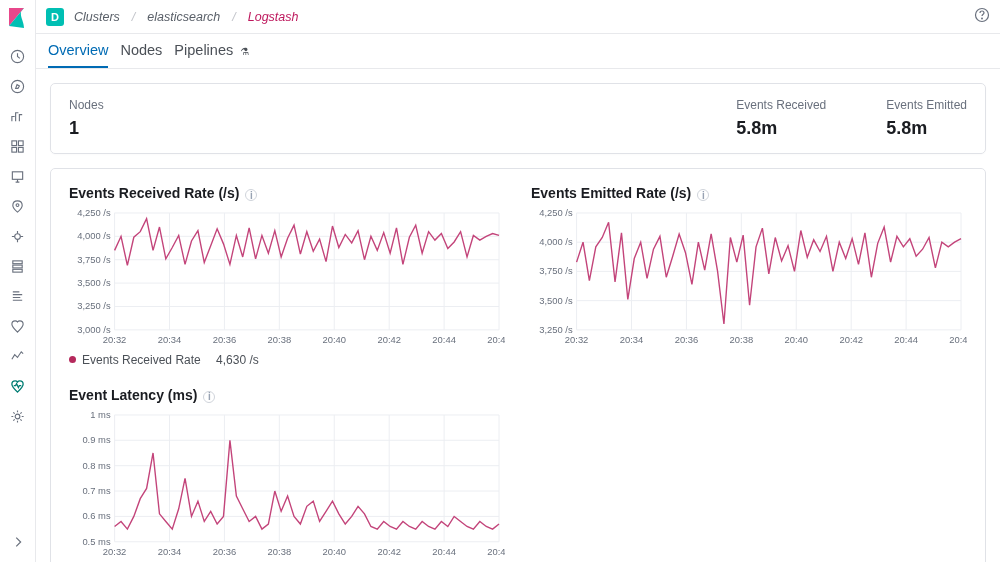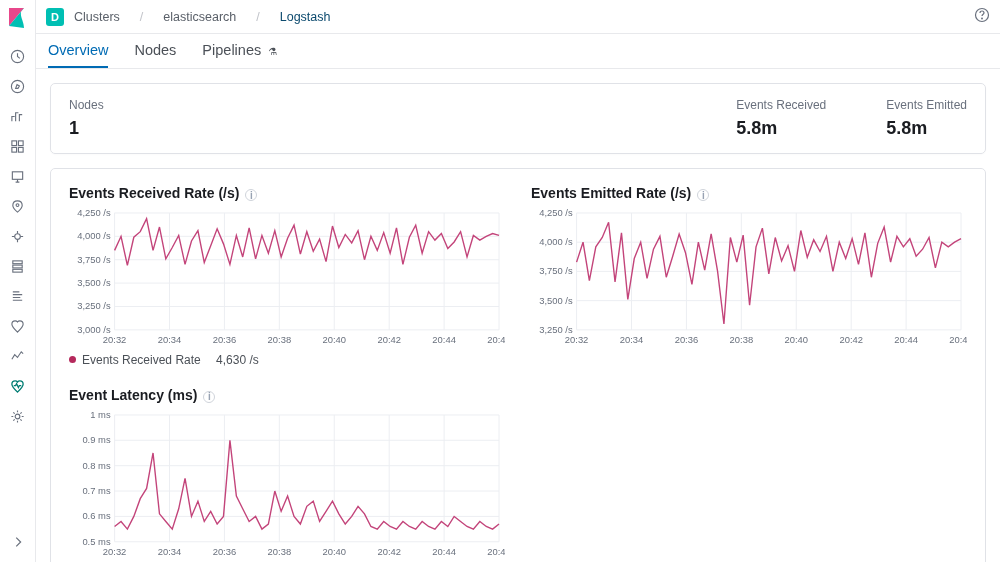"Clusters" .breadcrumb { font-style: none -> italic; gap: 20px -> 12px }
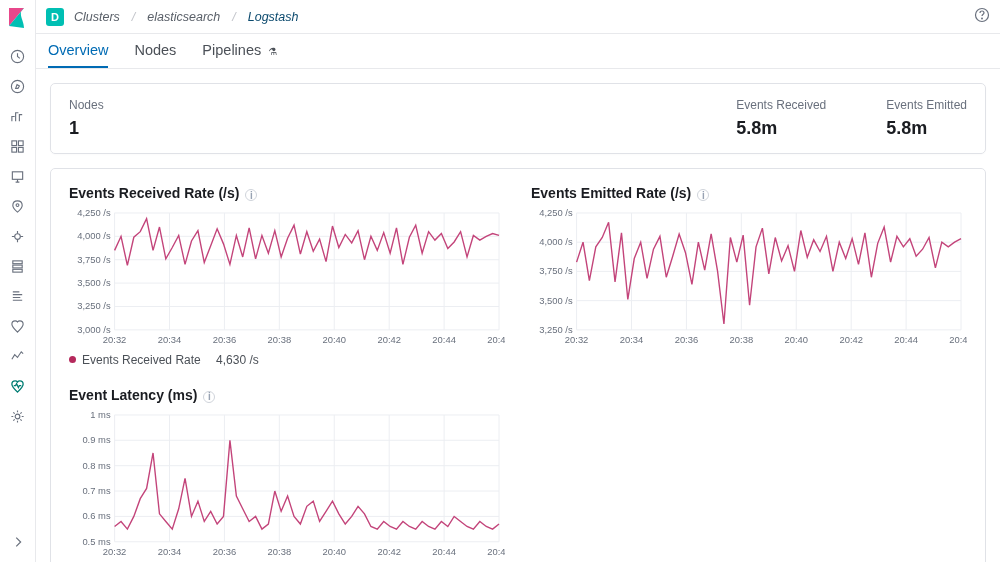"Logstash" .breadcrumb .crumb.active { color: #0c4a6e -> #be185d }
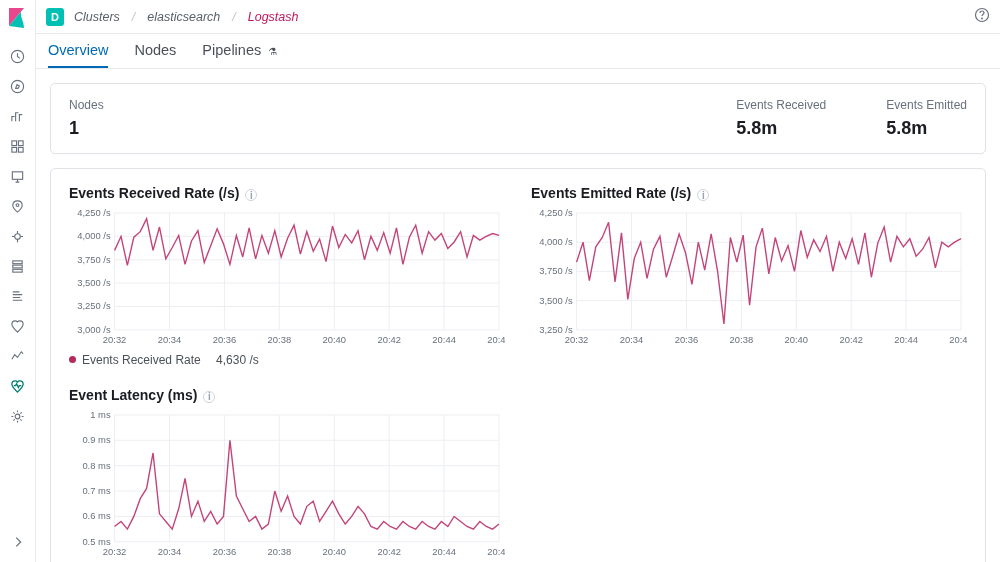"Overview" .subbar { gap: 26px -> 12px }
